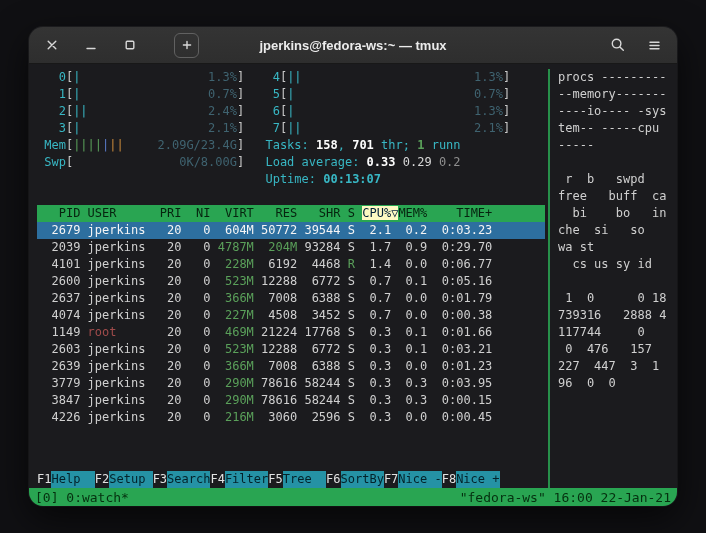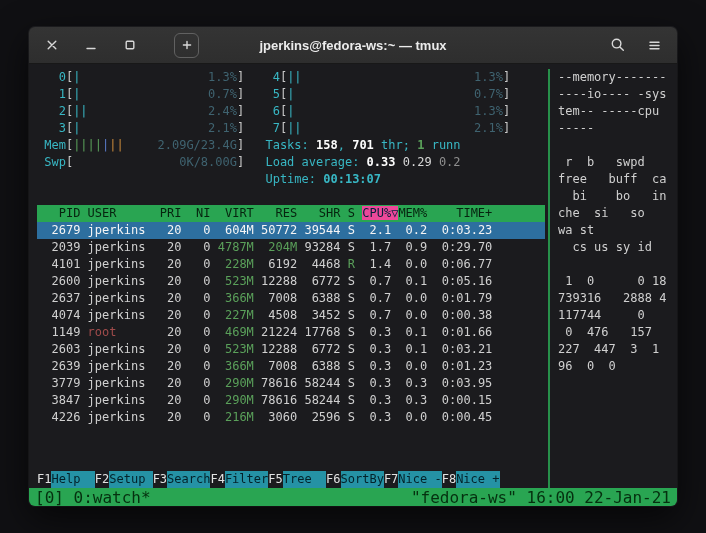"jperkins@fedora-ws:~ — tmux" .window { border-radius: 6px -> 14px }
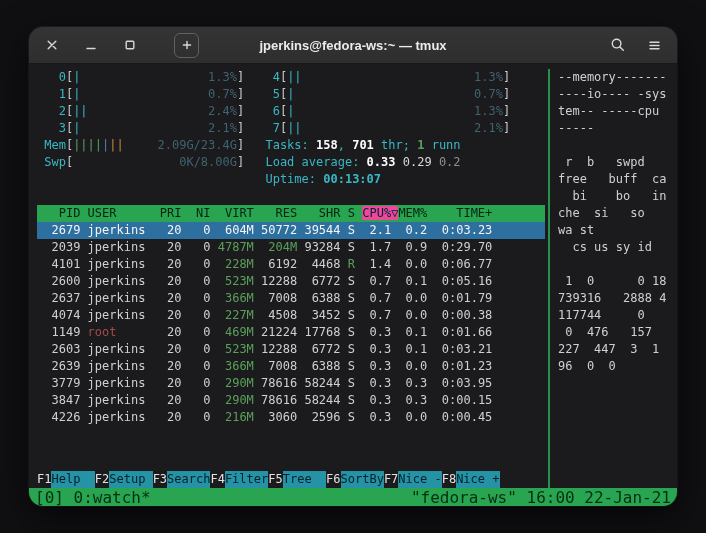"procs ---------" div.vline { html: none -> <div>procs ---------</div> }
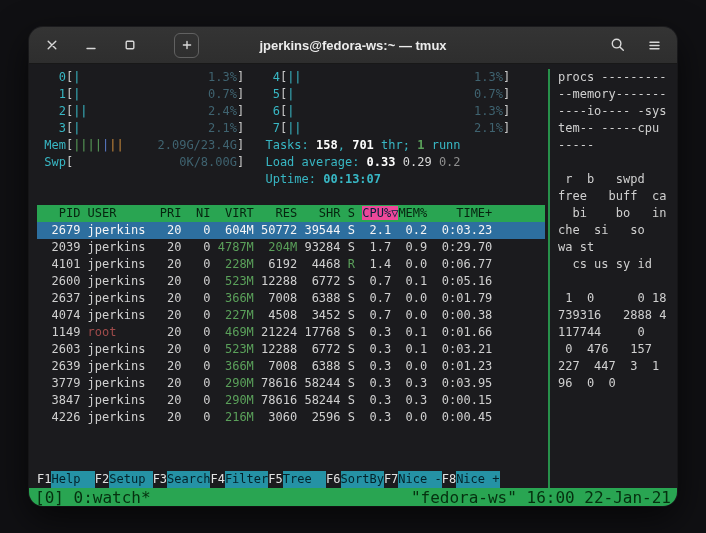"CPU%▽" .sortcol { background: #ec4899 -> #fef9c3 }
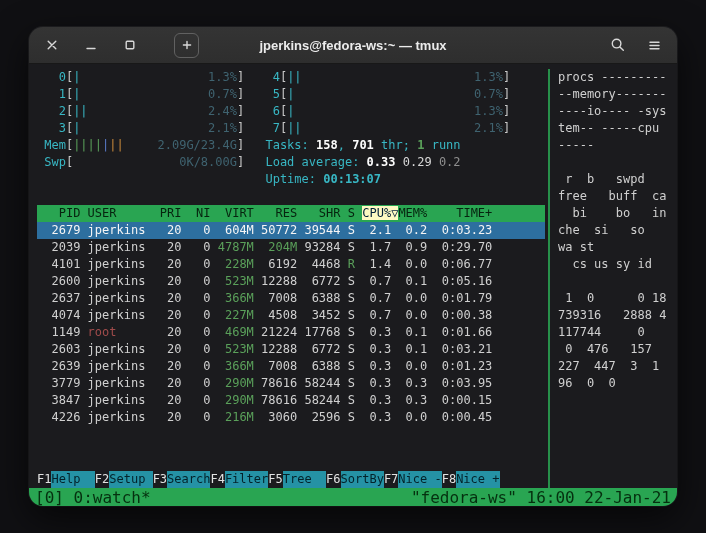"[0] 0:watch*" .tmuxbar { font-size: 16px -> 13px }
